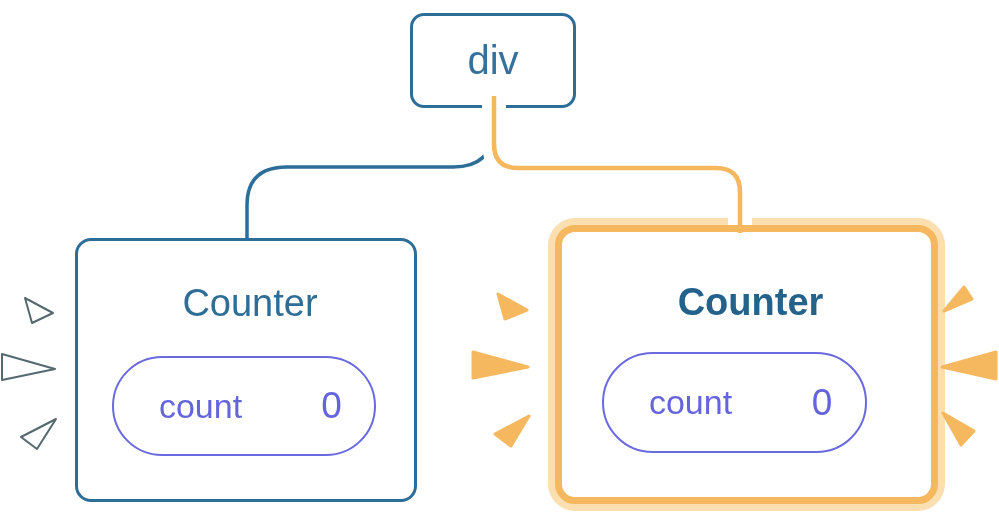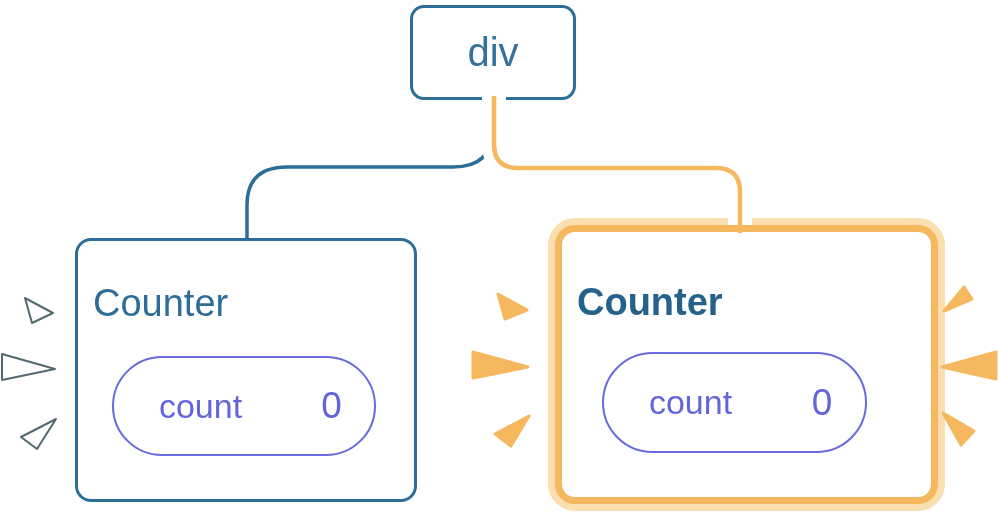"div" .node-div { top: 5px -> 13px }
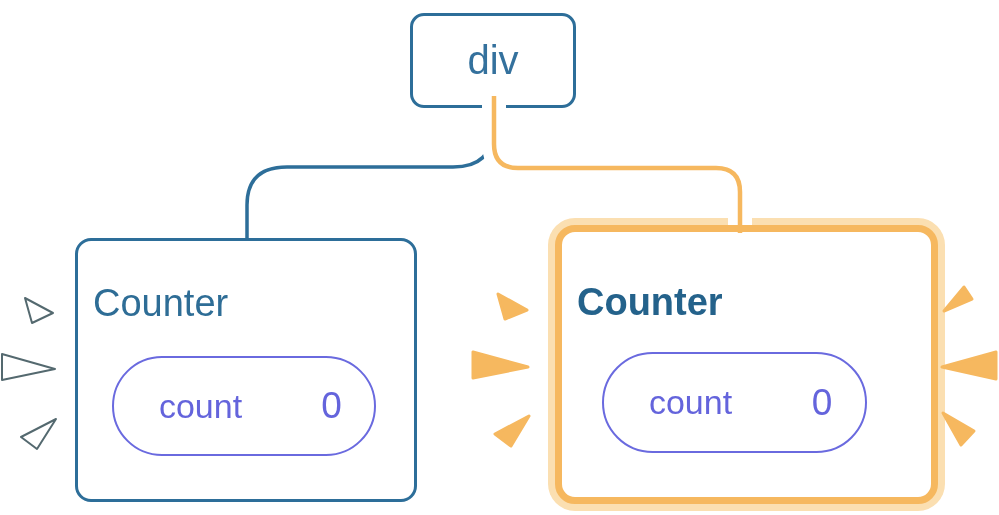"Counter" .box-title { left: 15px -> 4px; text-align: none -> center }
